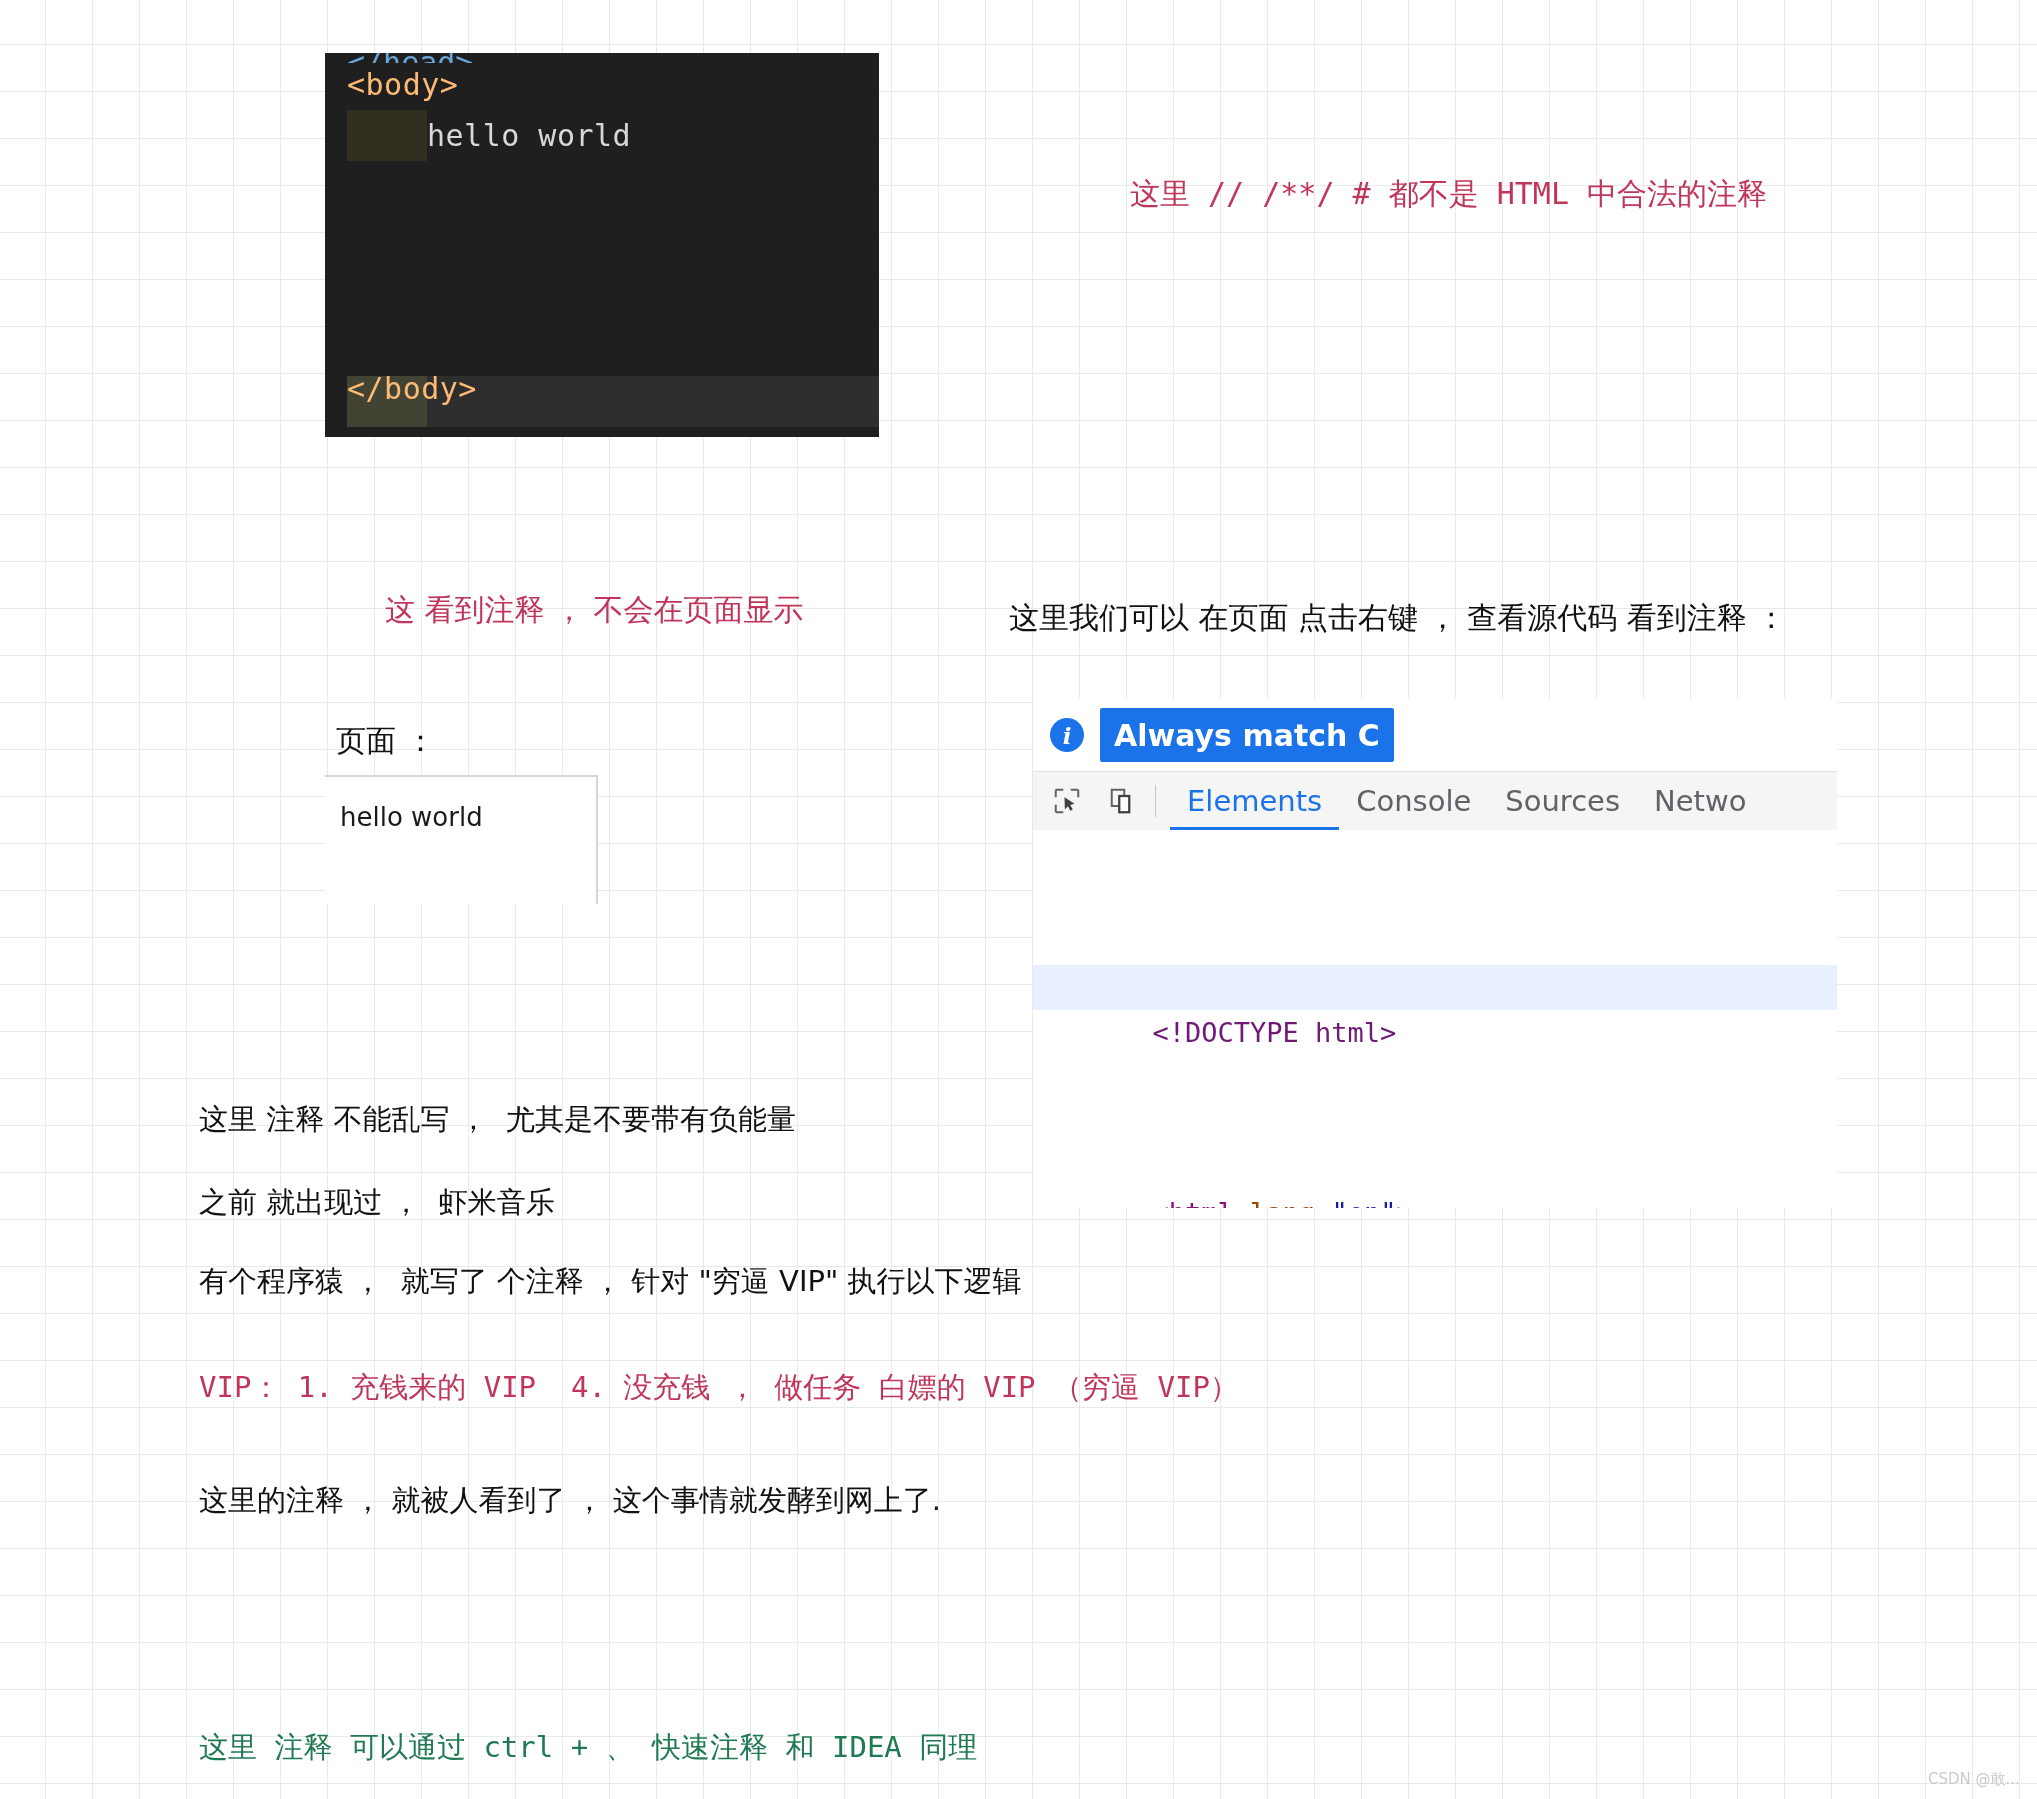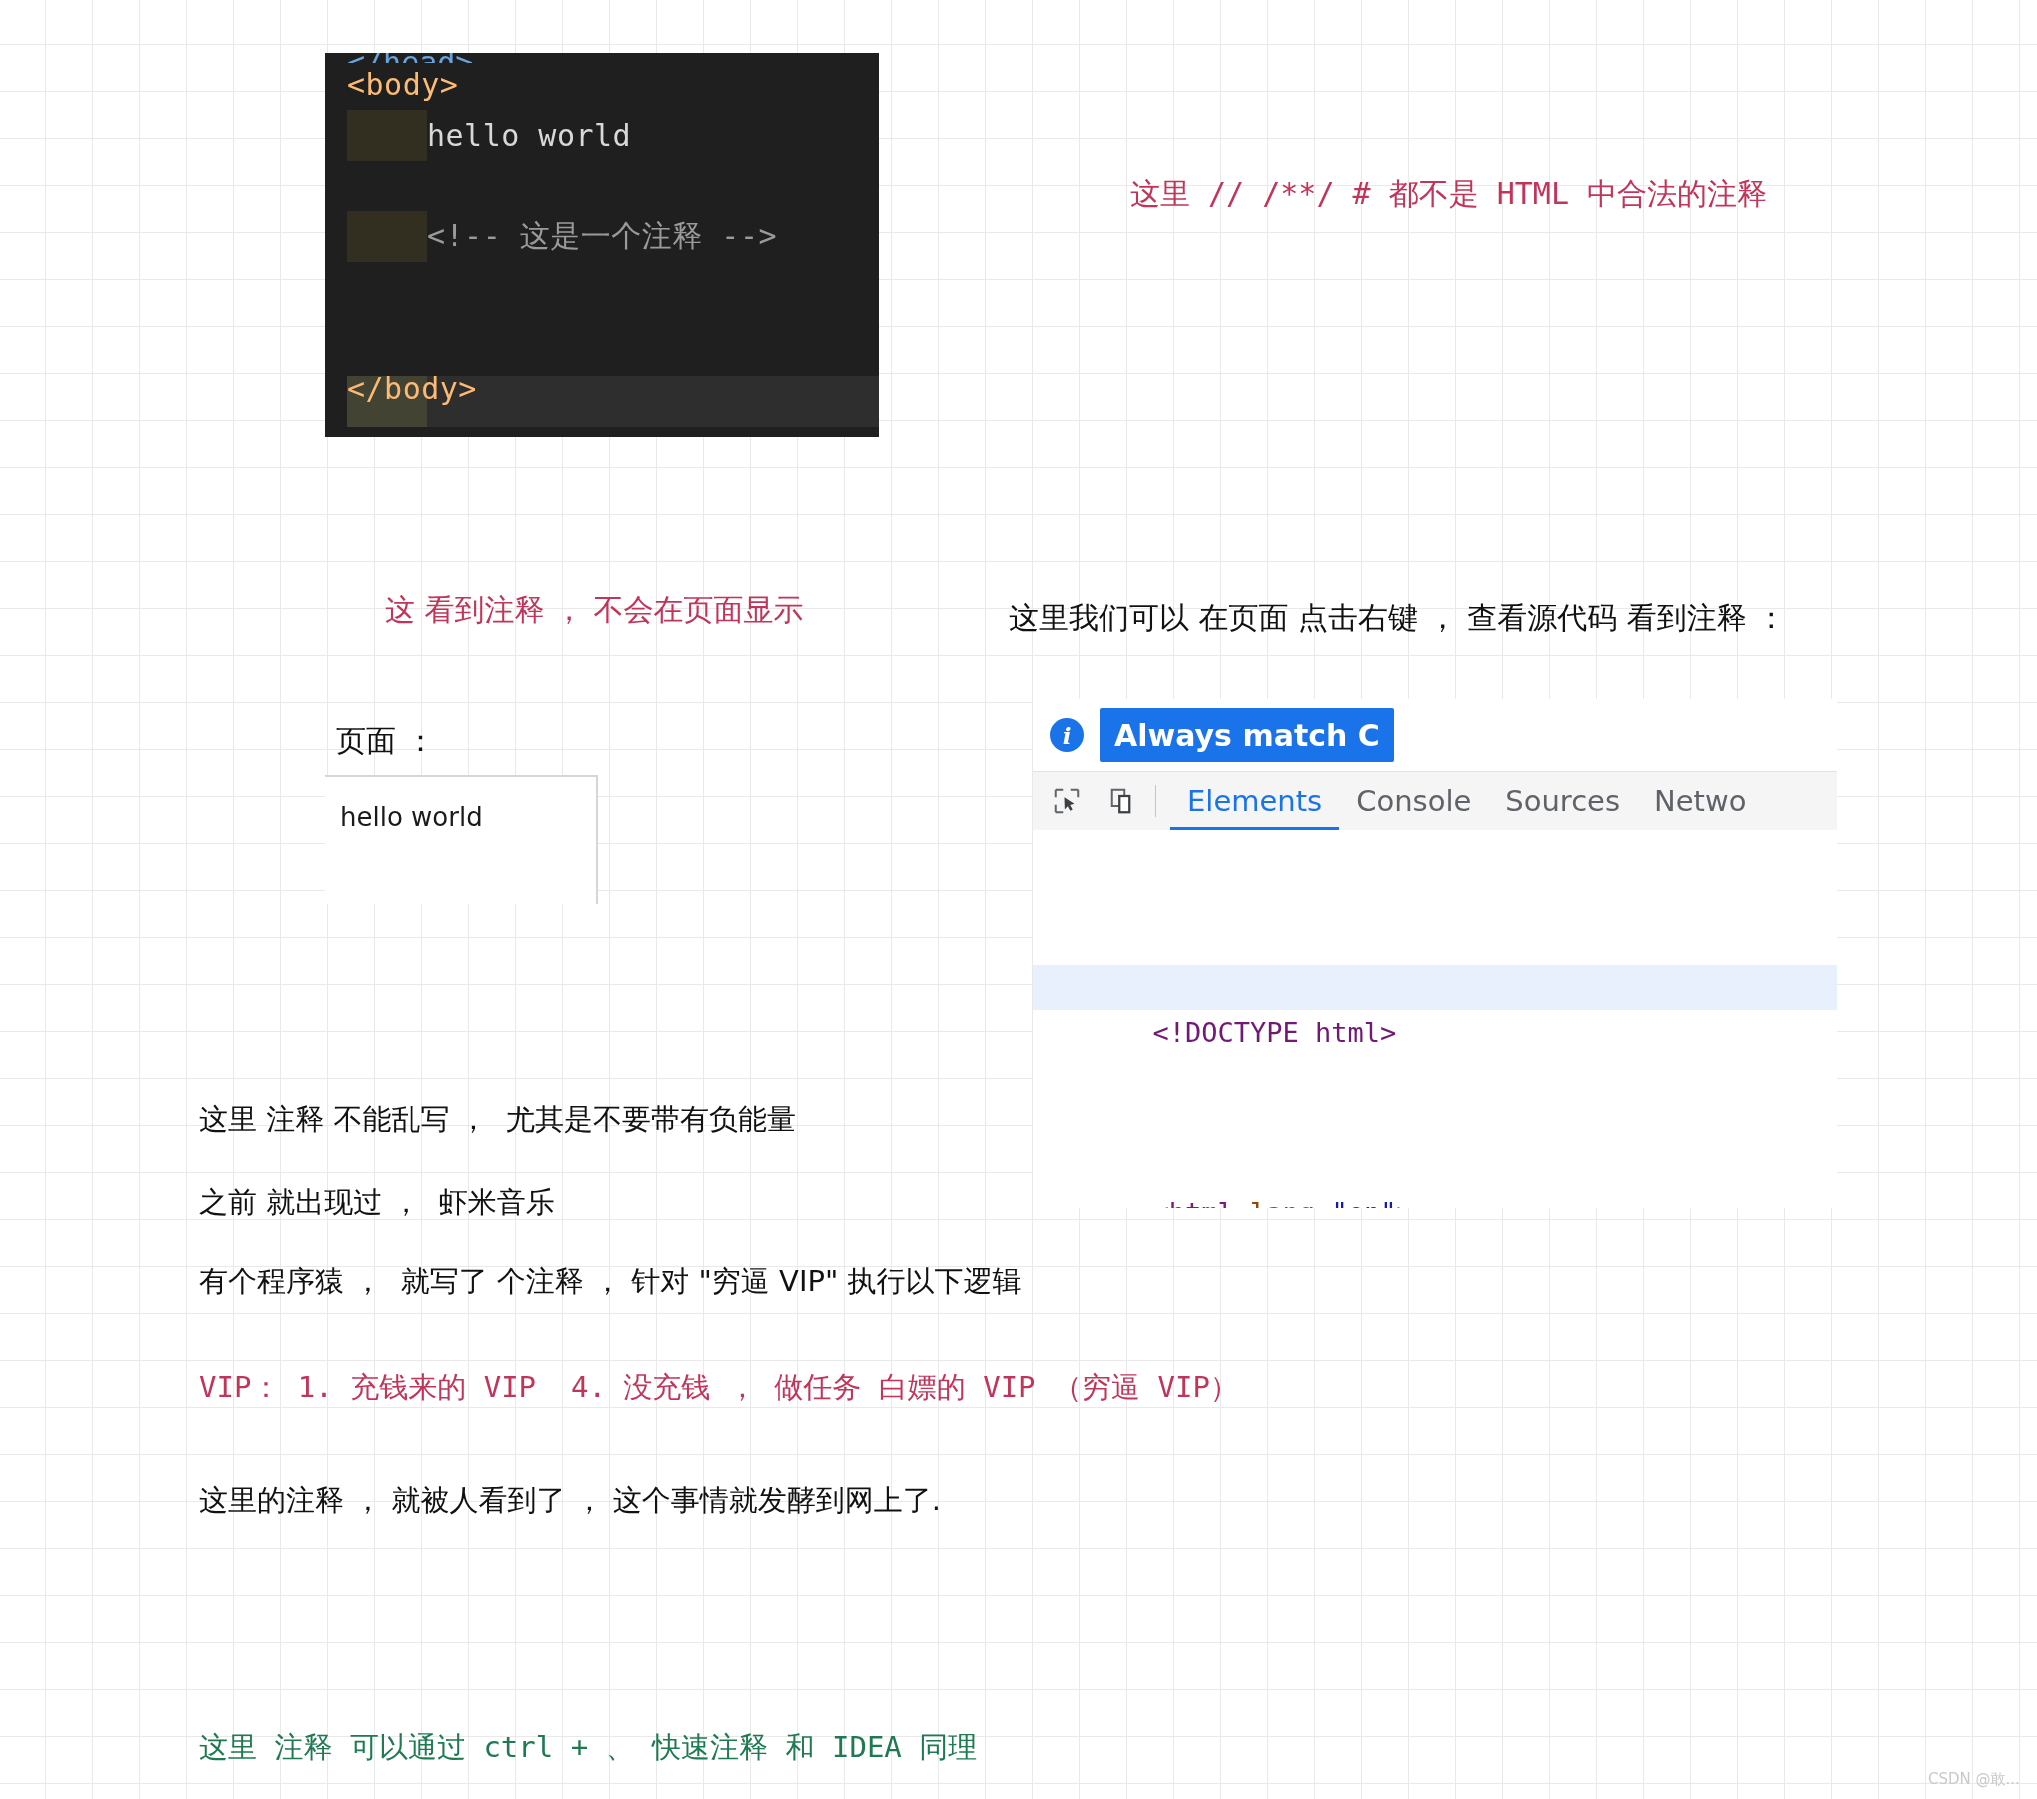"<!-- 这是一个注释 -->" div.ed-line { html: <div> <span></span> <span>&lt;!-- 这是一个注释 --&gt;</span> </div> -> none }
